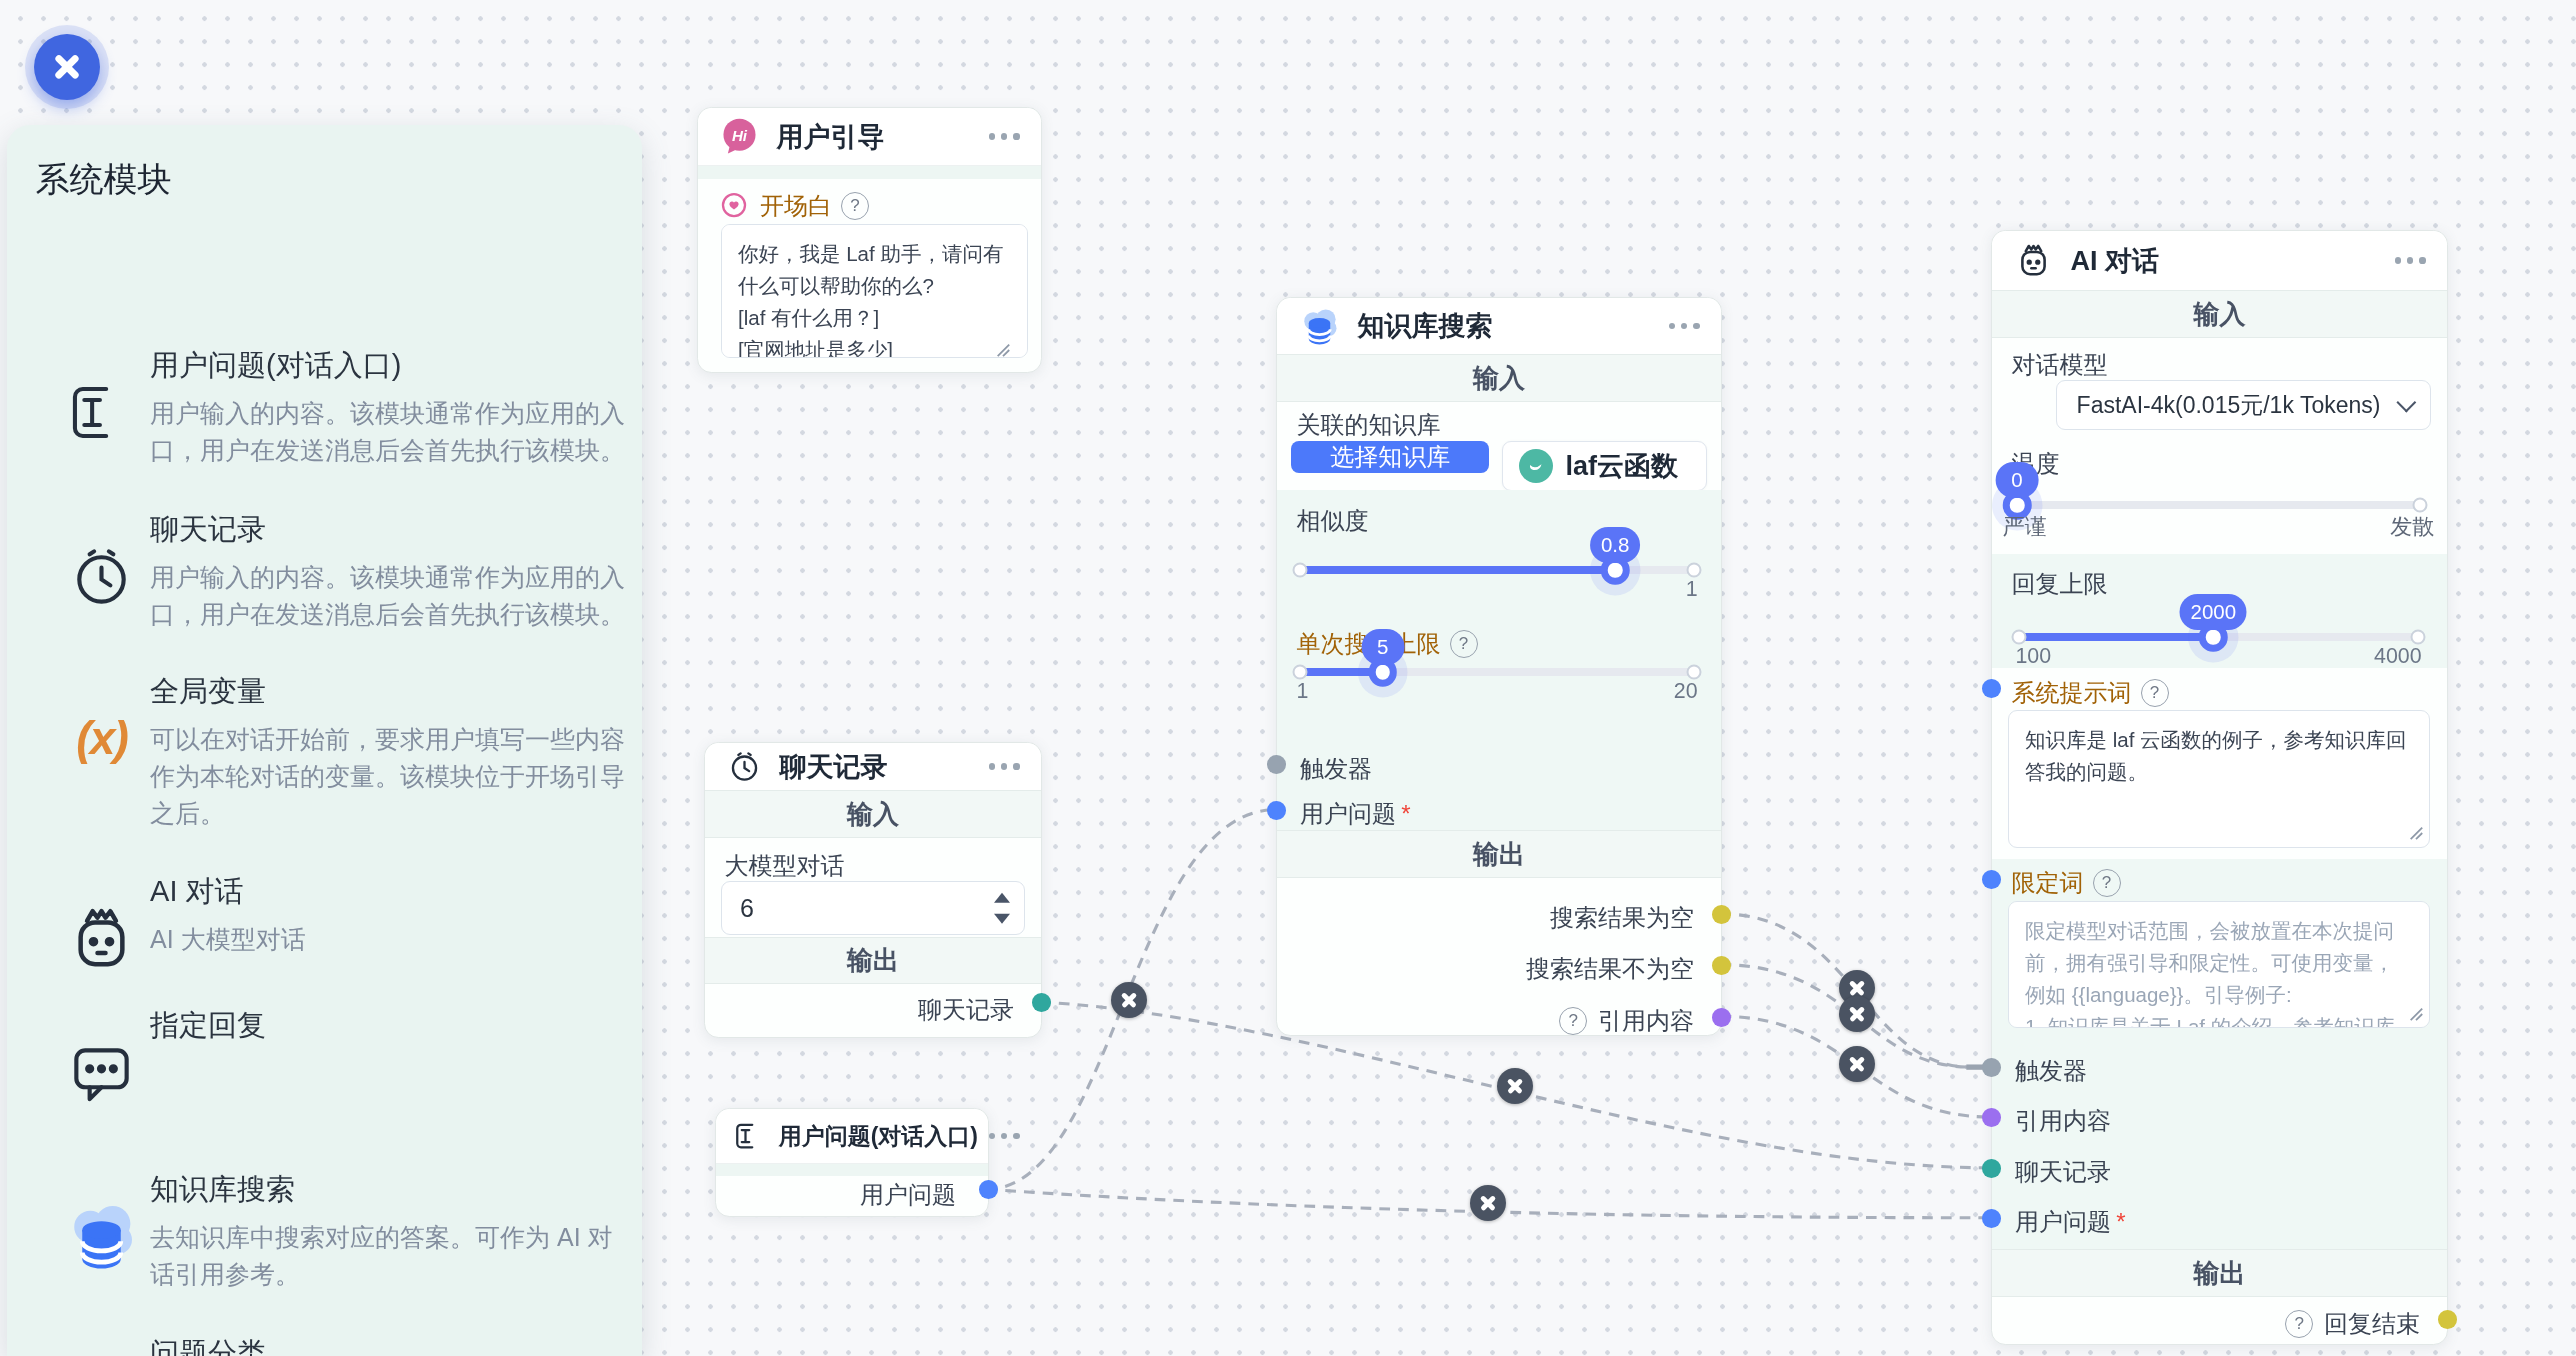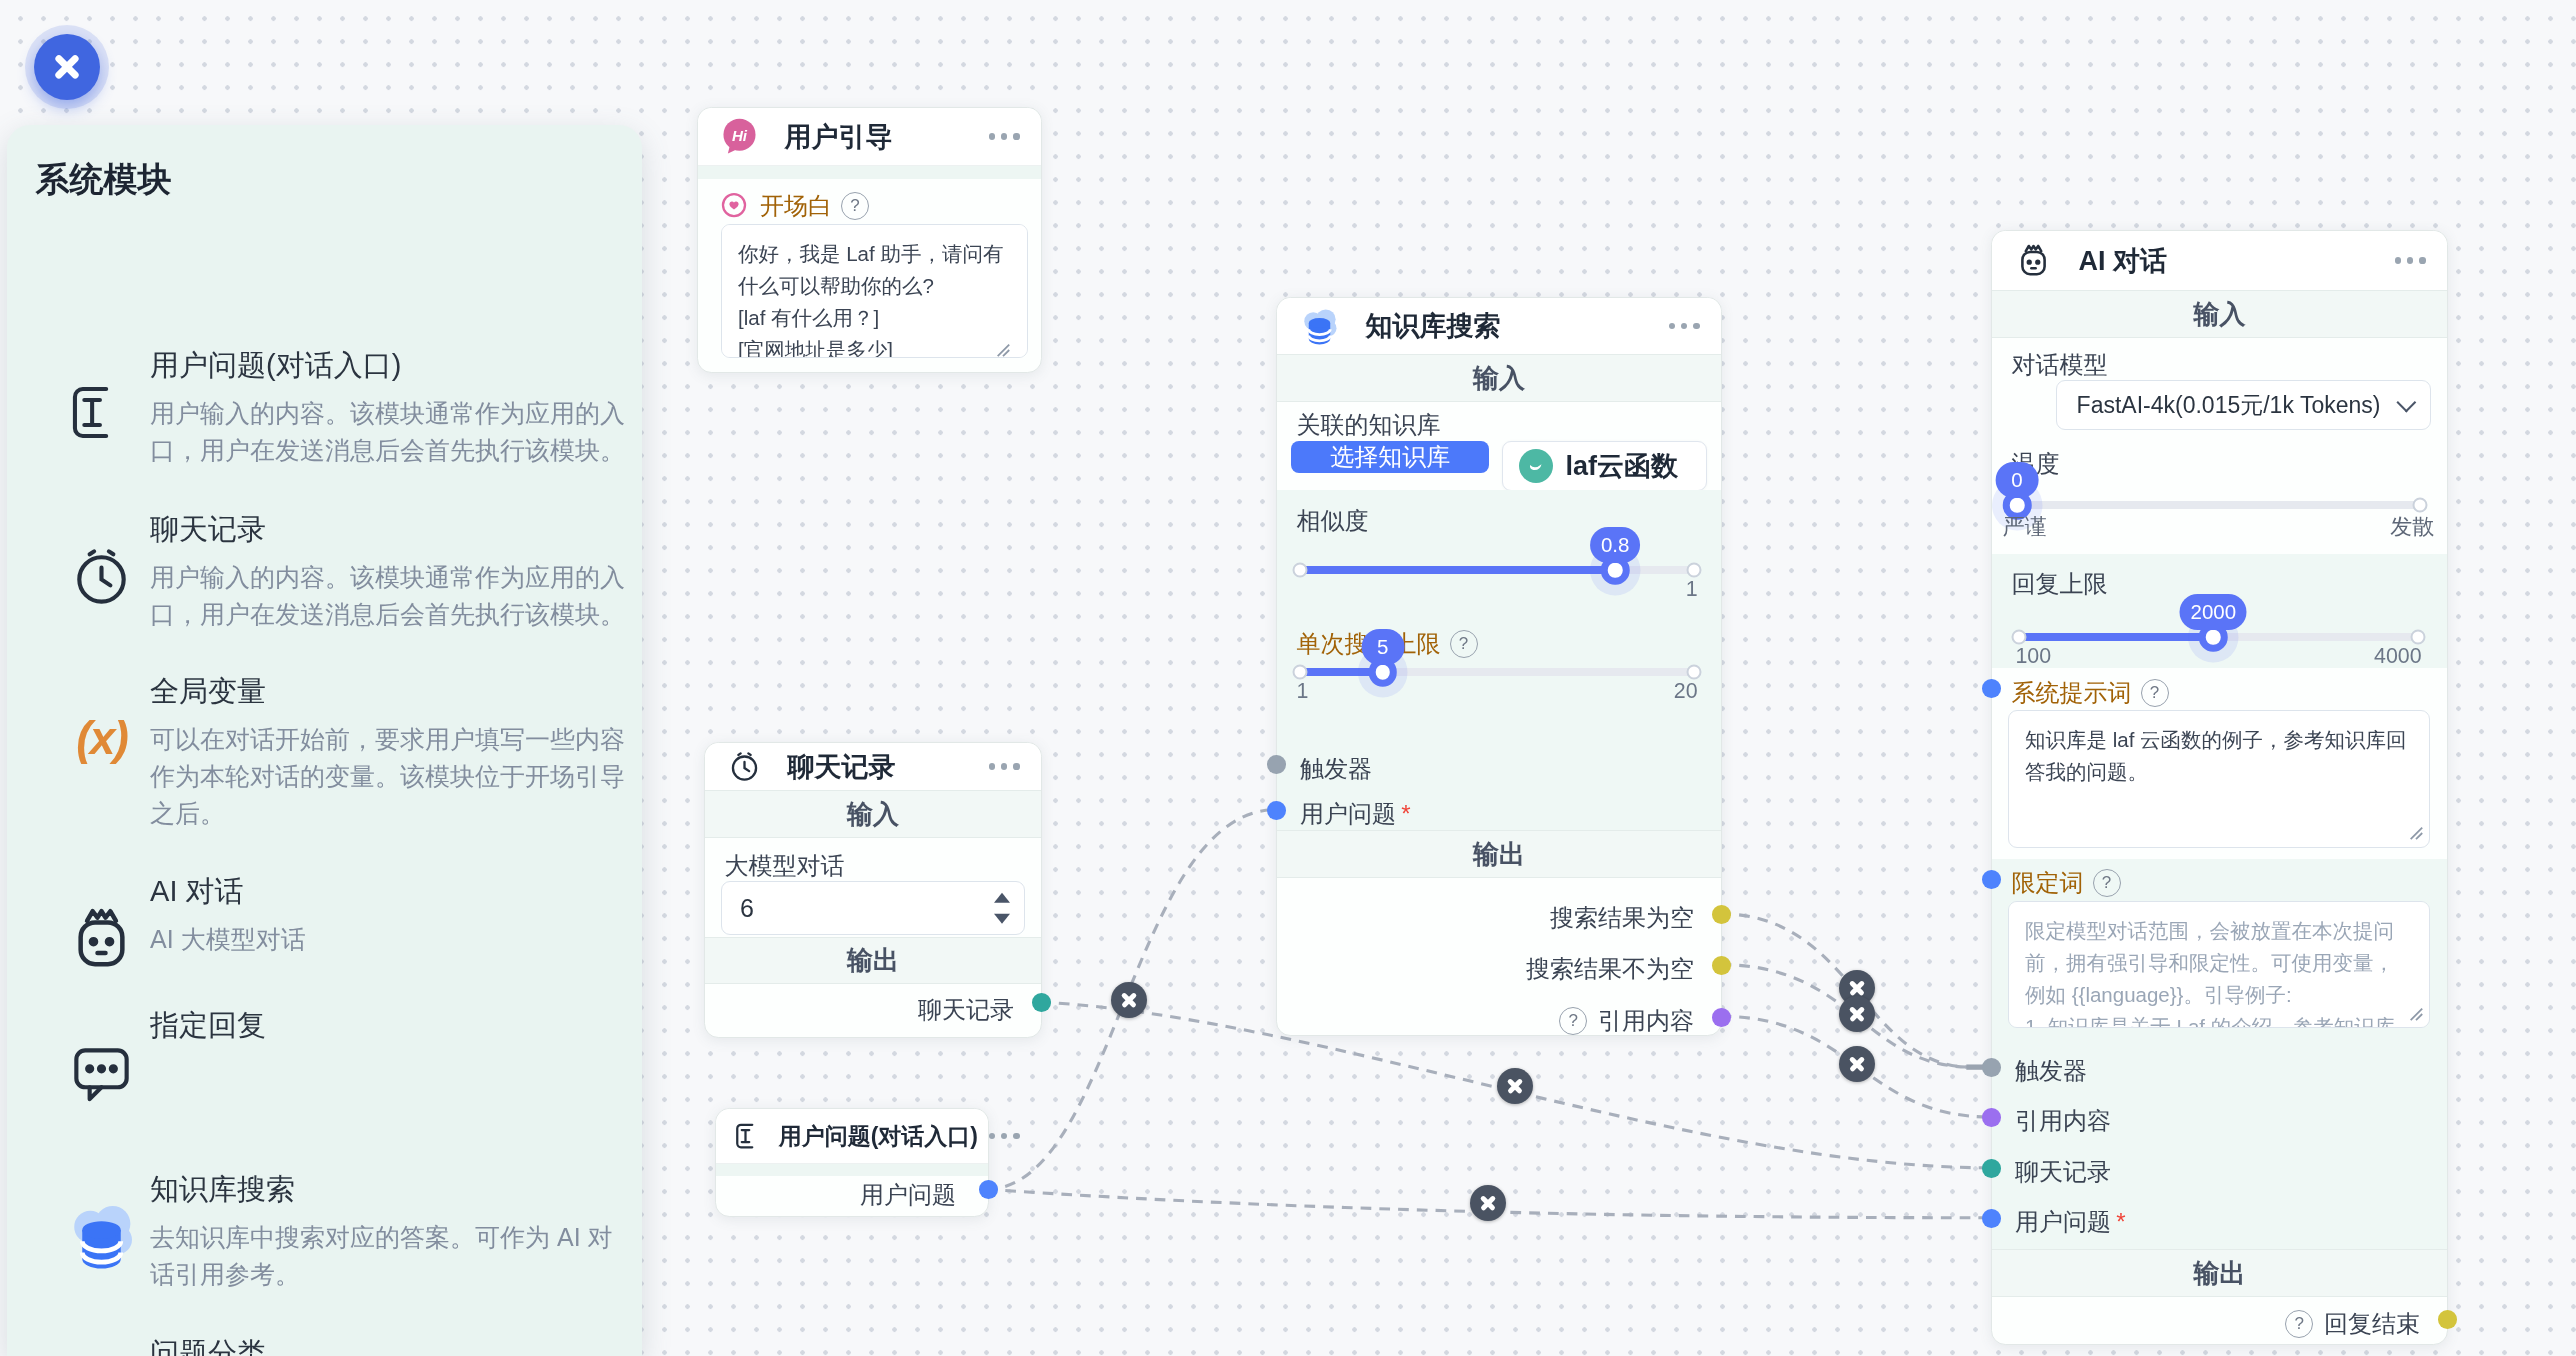"Hi" .node-header { gap: 24px -> 16px }
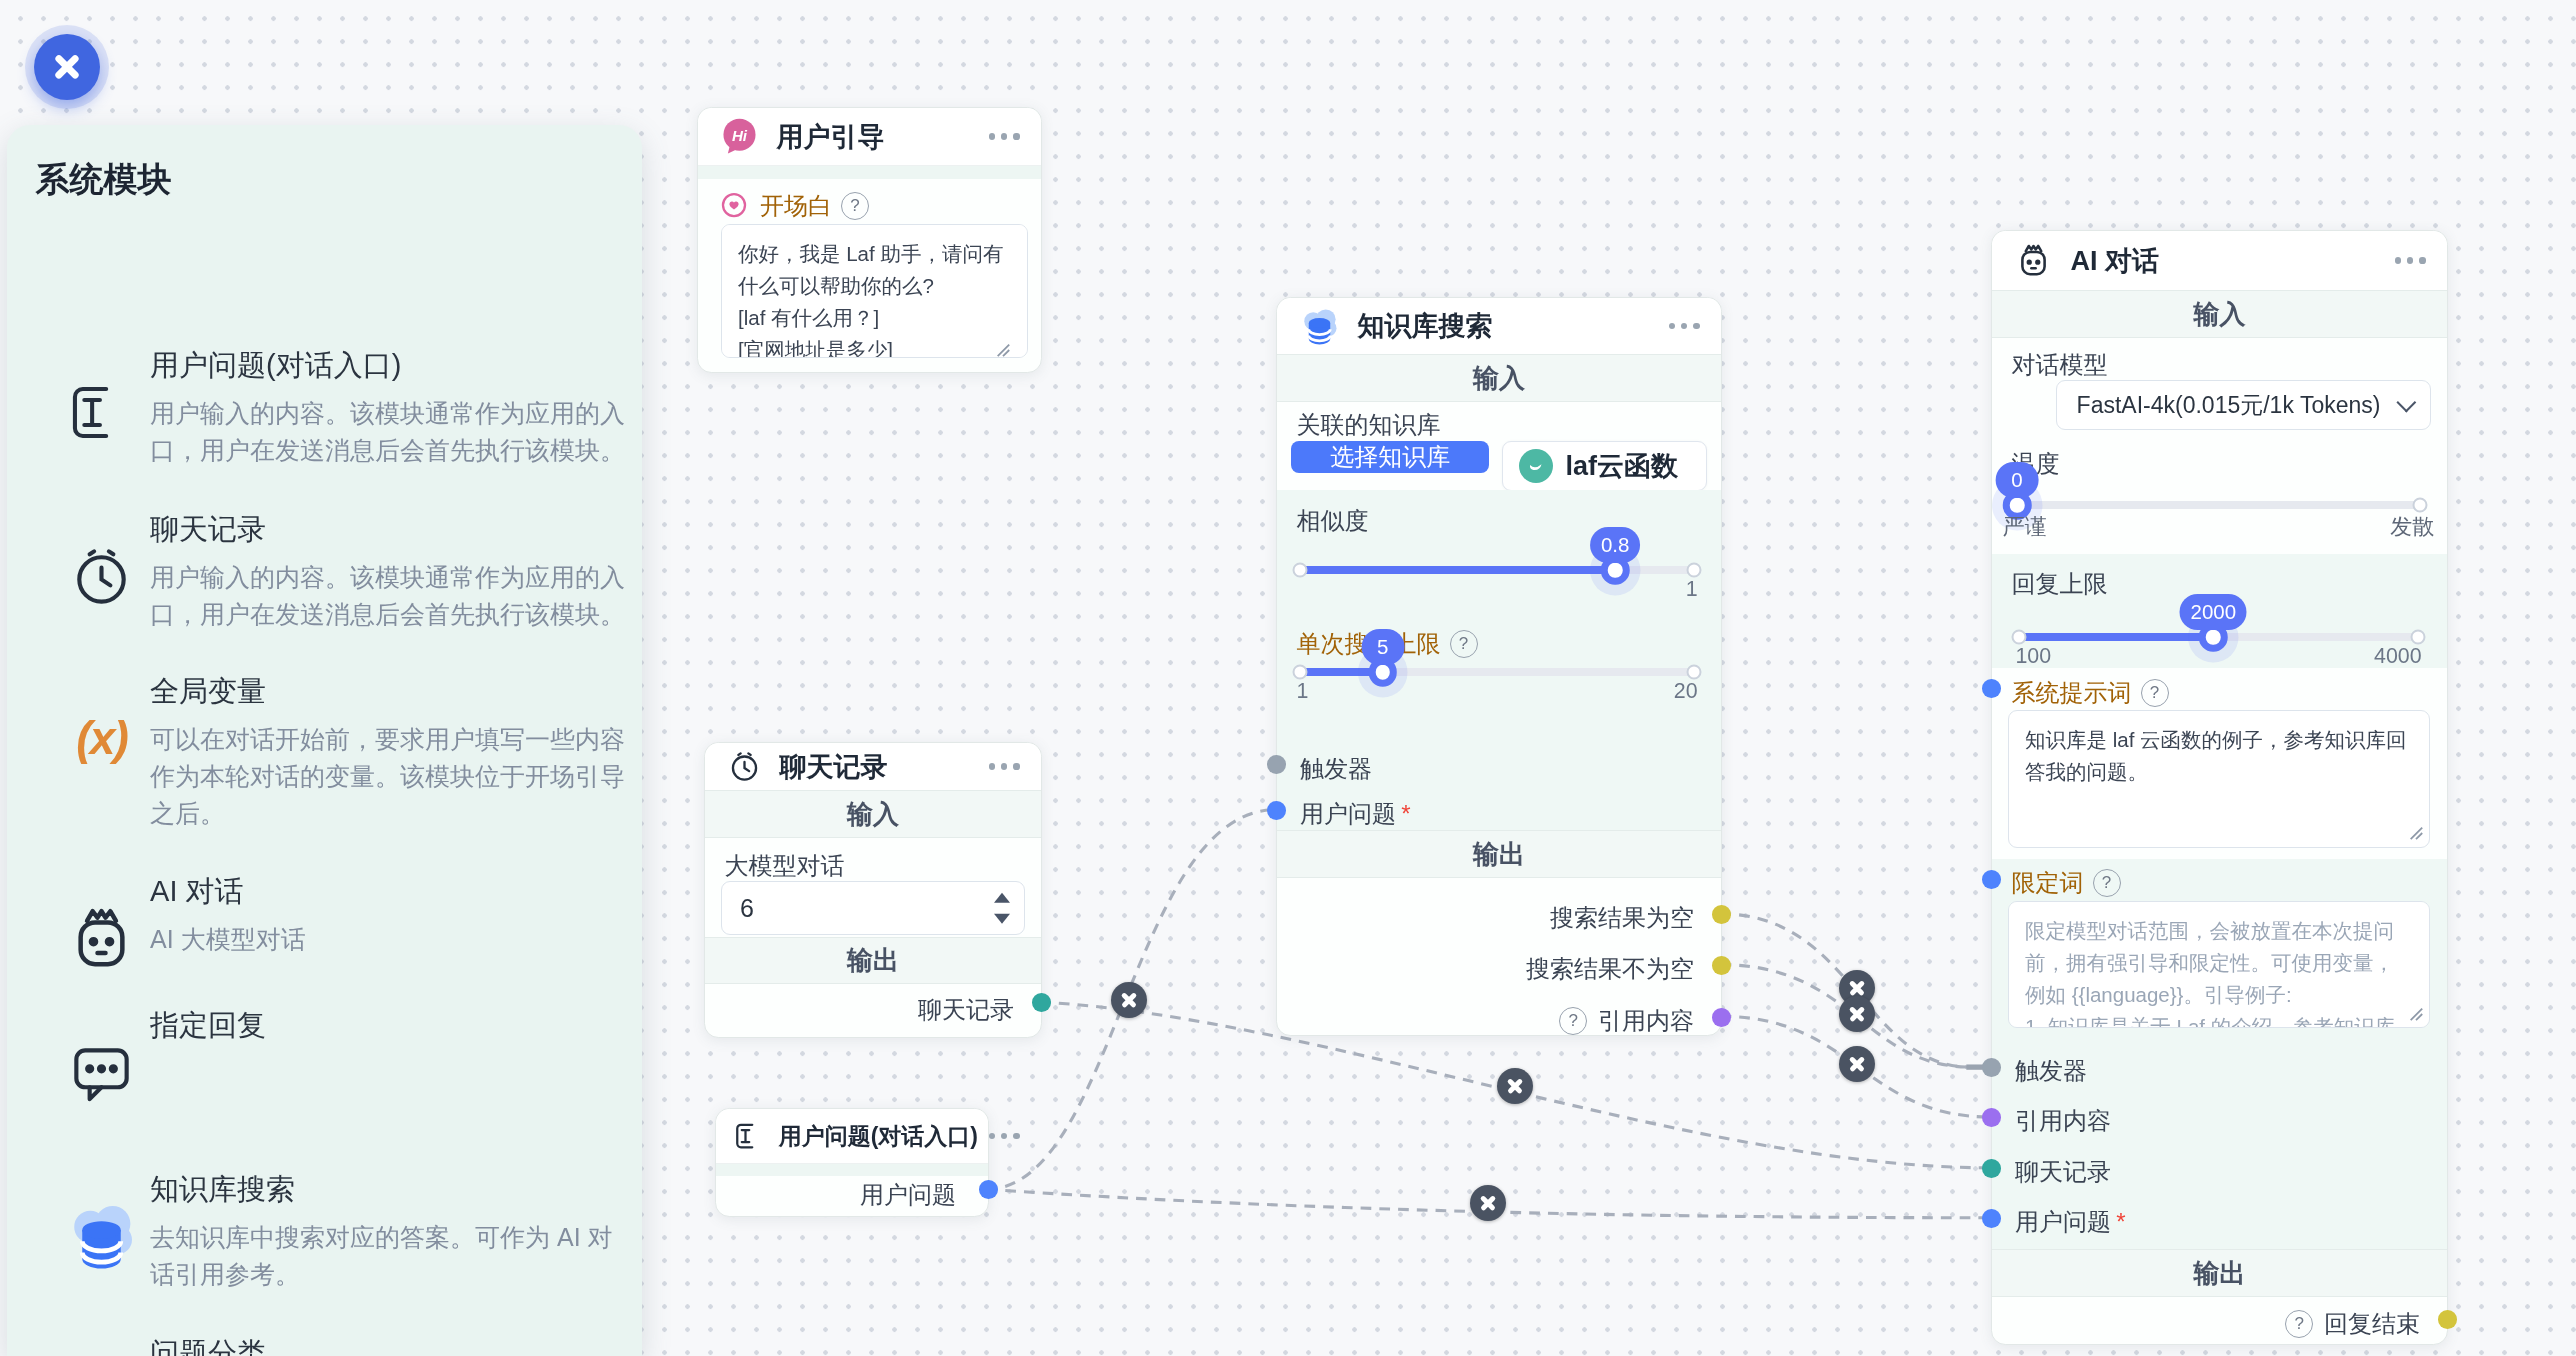"系统模块" .sidebar-title { font-weight: 700 -> 400 }
